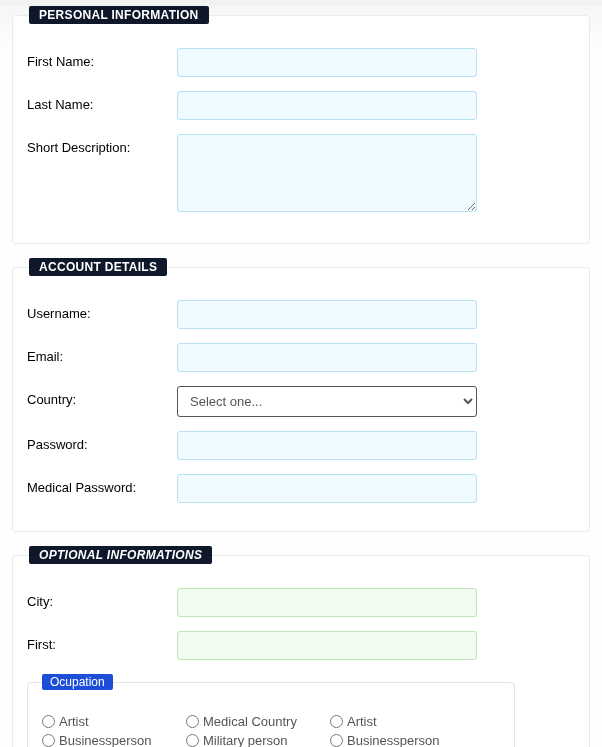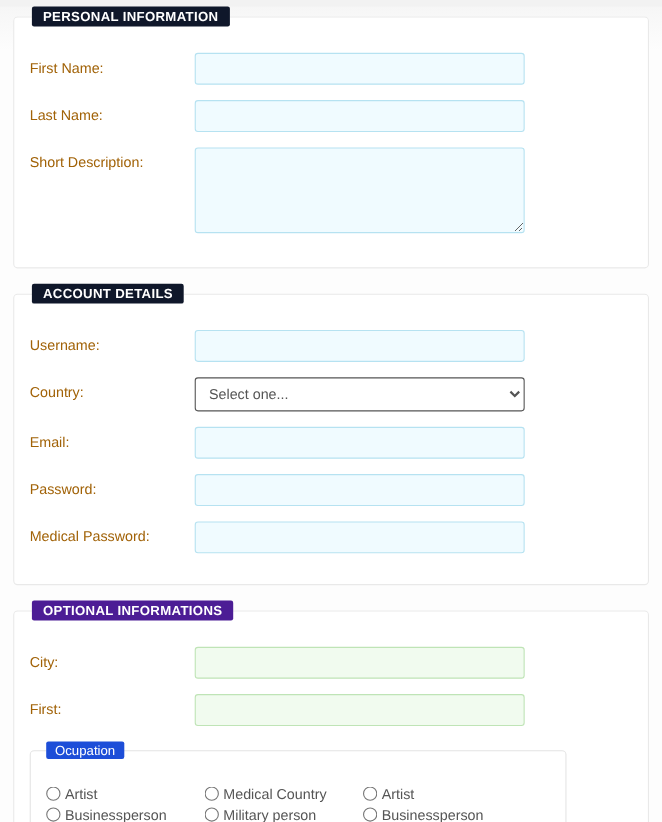"First Name:" .form-row .label { color: #a16207 -> #000000 }
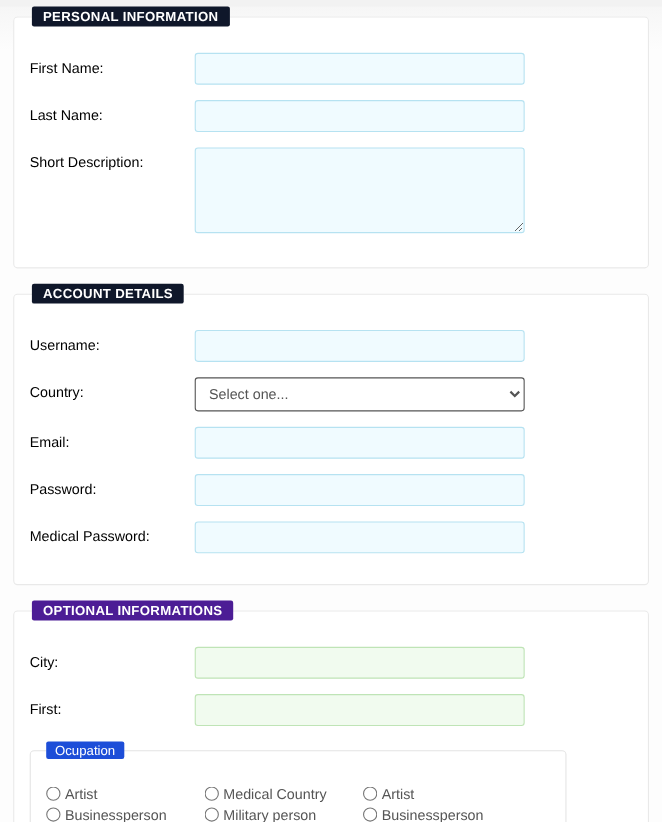"Country:" div.form-row { order: before "Email:" -> after "Email:" }
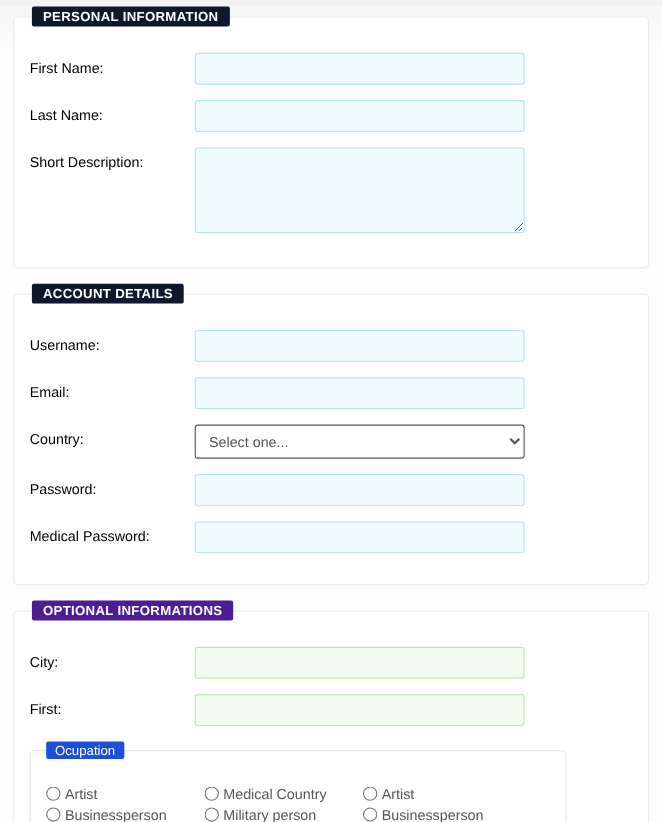"OPTIONAL INFORMATIONS" .heading-green { background: #4c1d95 -> #0f172a; font-style: none -> italic }
